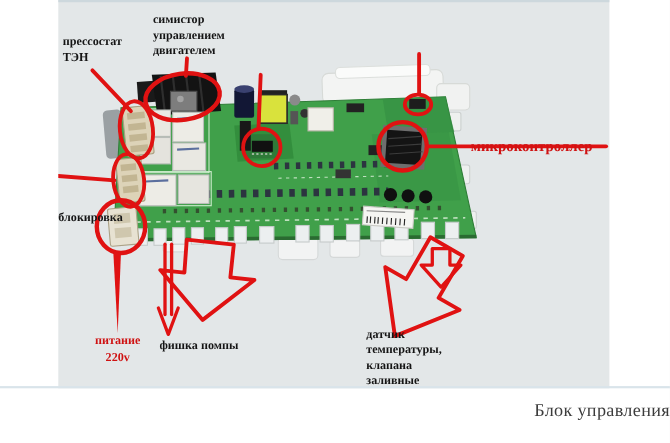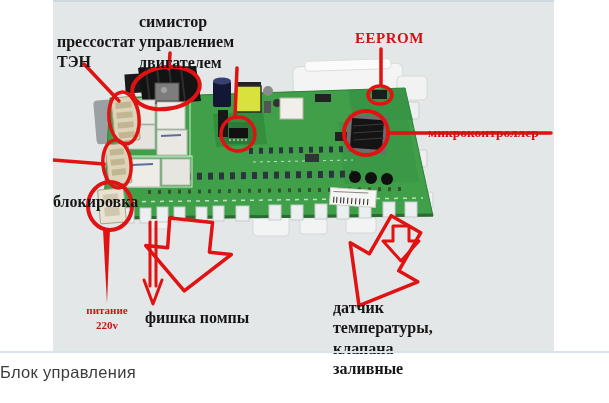"симистор" .lbl { font-size: 16px -> 11px }
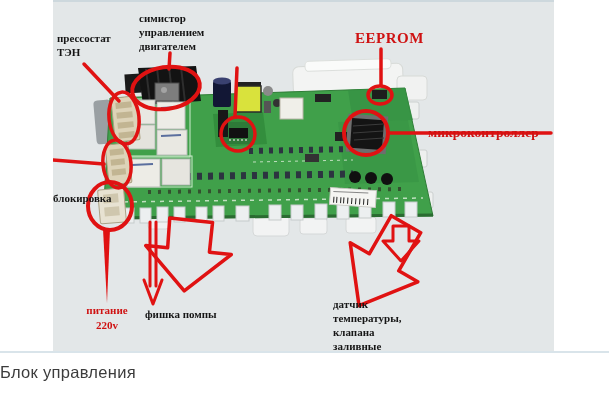"EEPROM" div.lbl { html: <div>EEPROM</div> -> none }
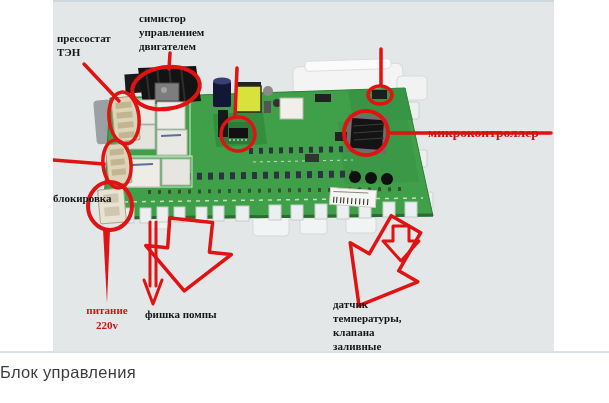"Блок управления" .caption { font-family: none -> Liberation Serif, serif; text-align: left -> right }
